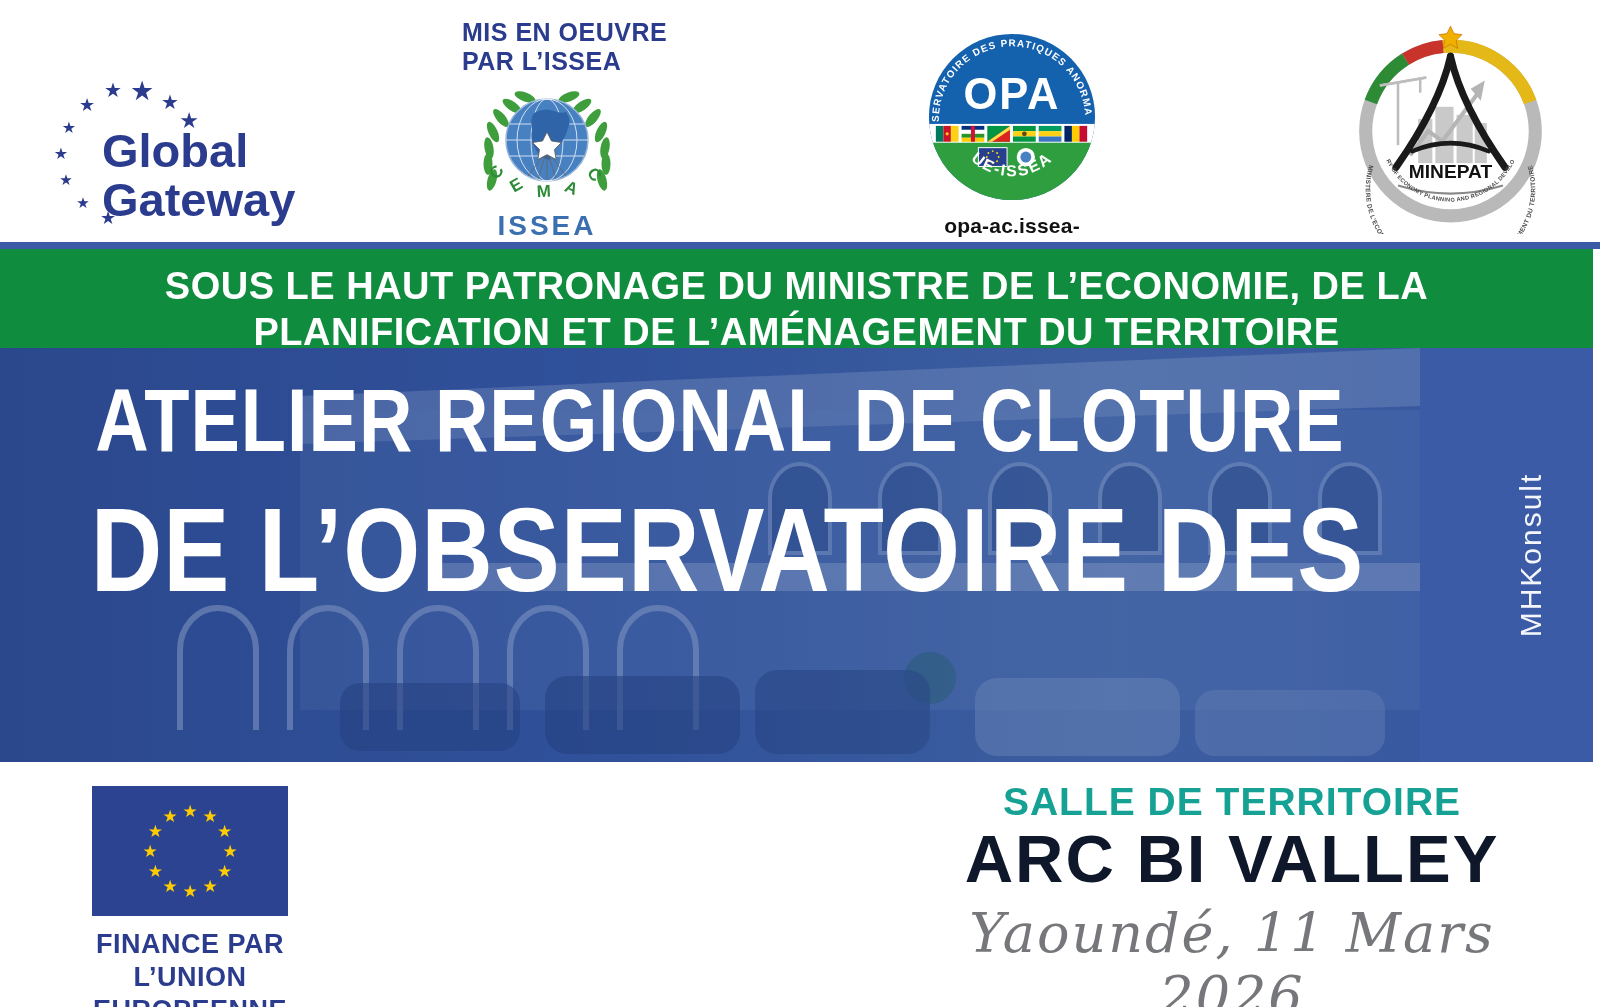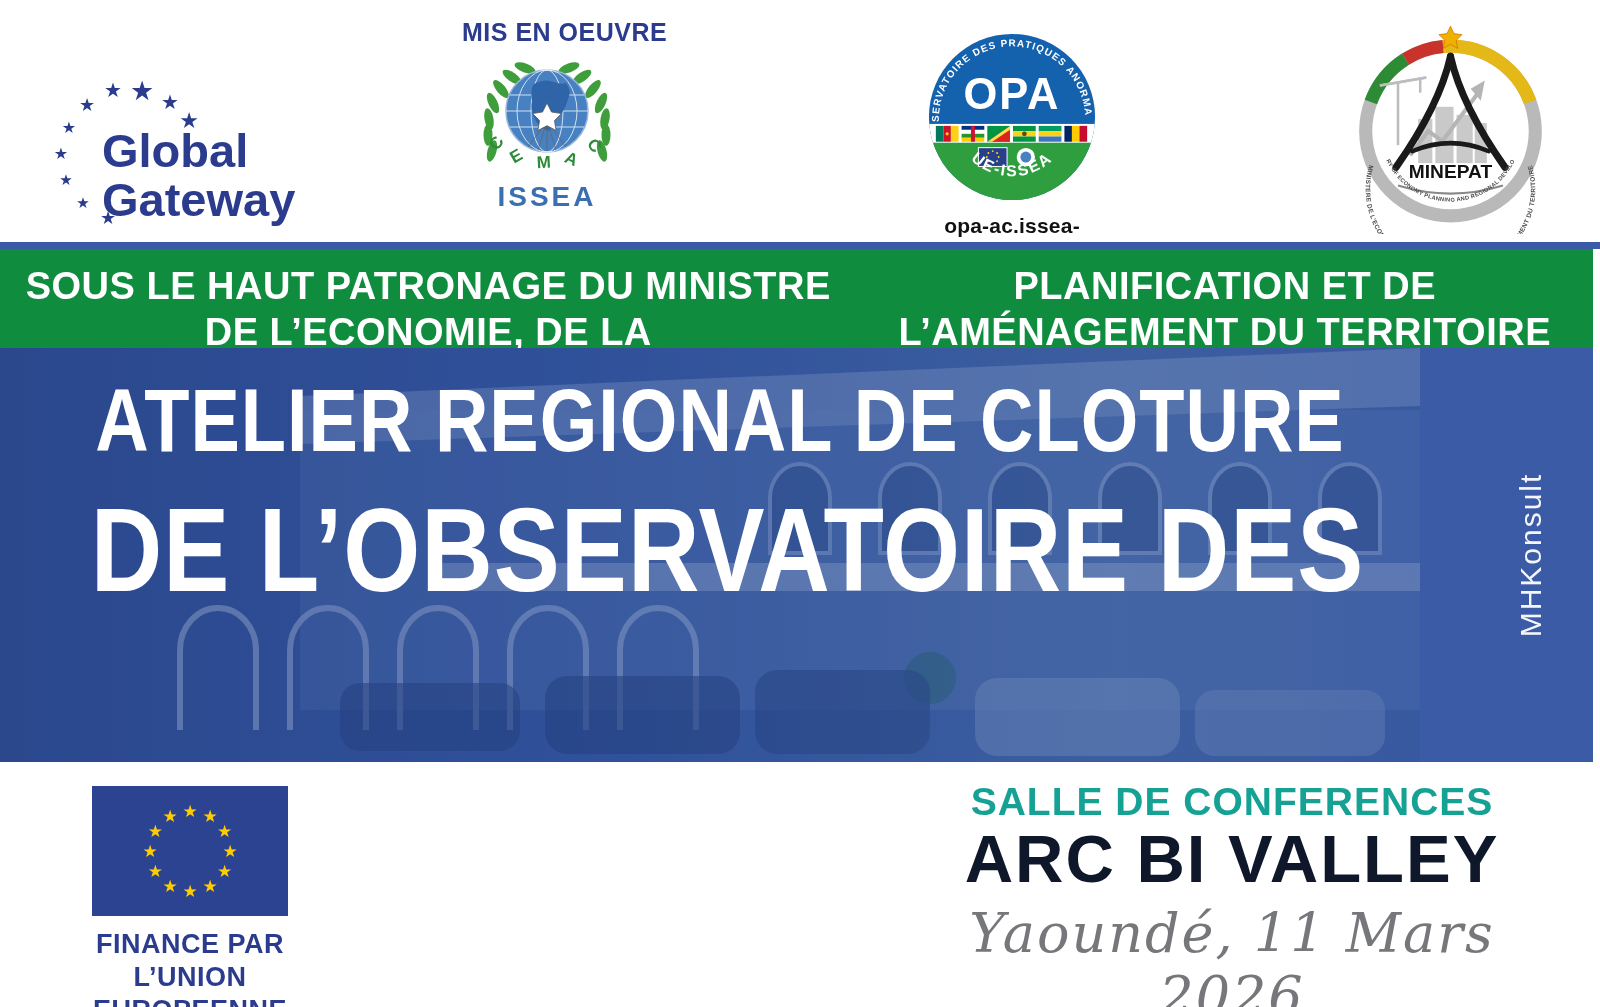"PAR L’ISSEA" div.issea-caption { html: none -> <div>PAR L’ISSEA</div> }
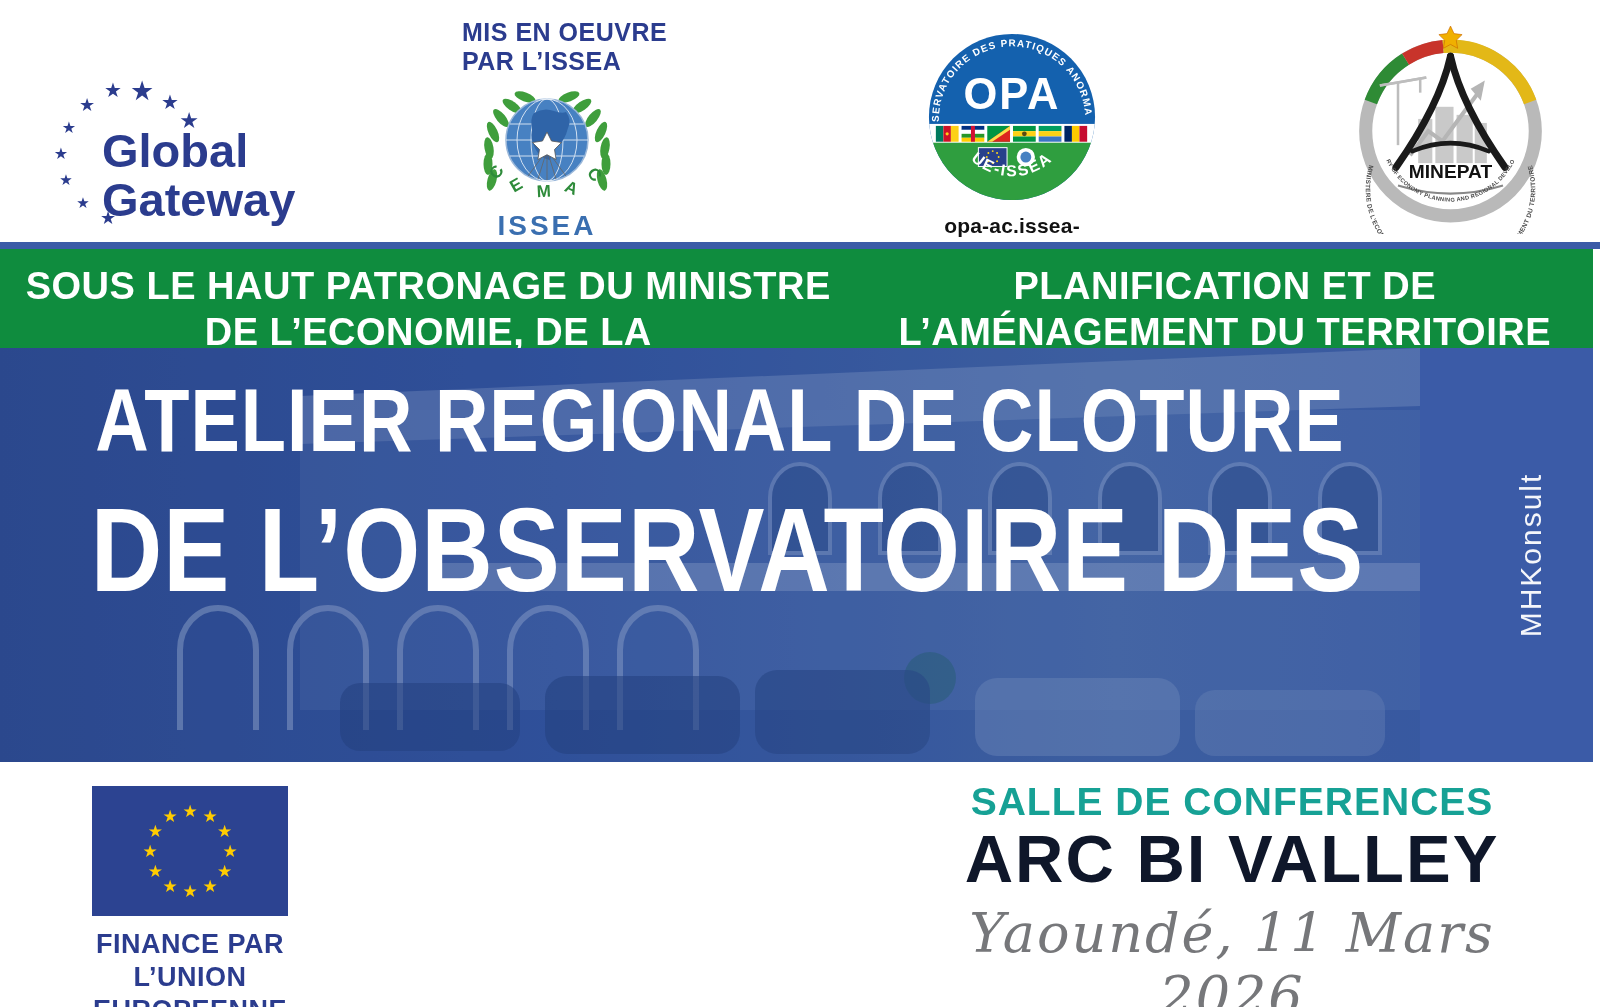"SOUS LE HAUT PATRONAGE DU" .band-green { flex-direction: row -> column }
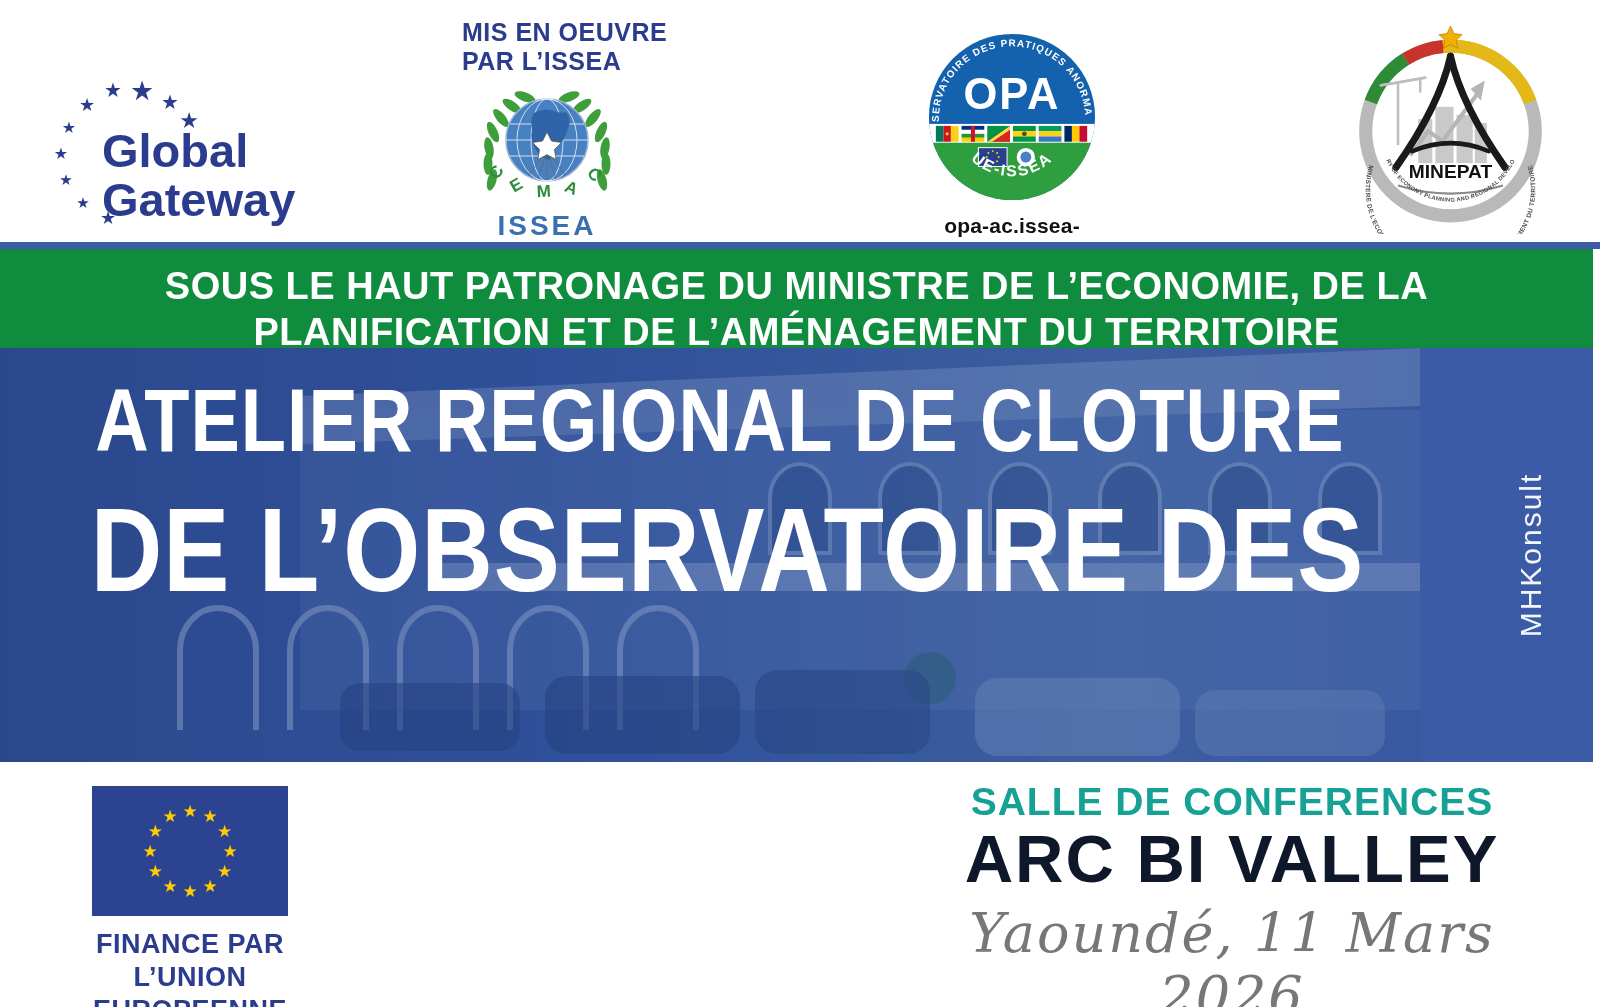"SALLE DE CONFERENCES" div.venue-l1 { text: CONFERENCES -> TERRITOIRE }
